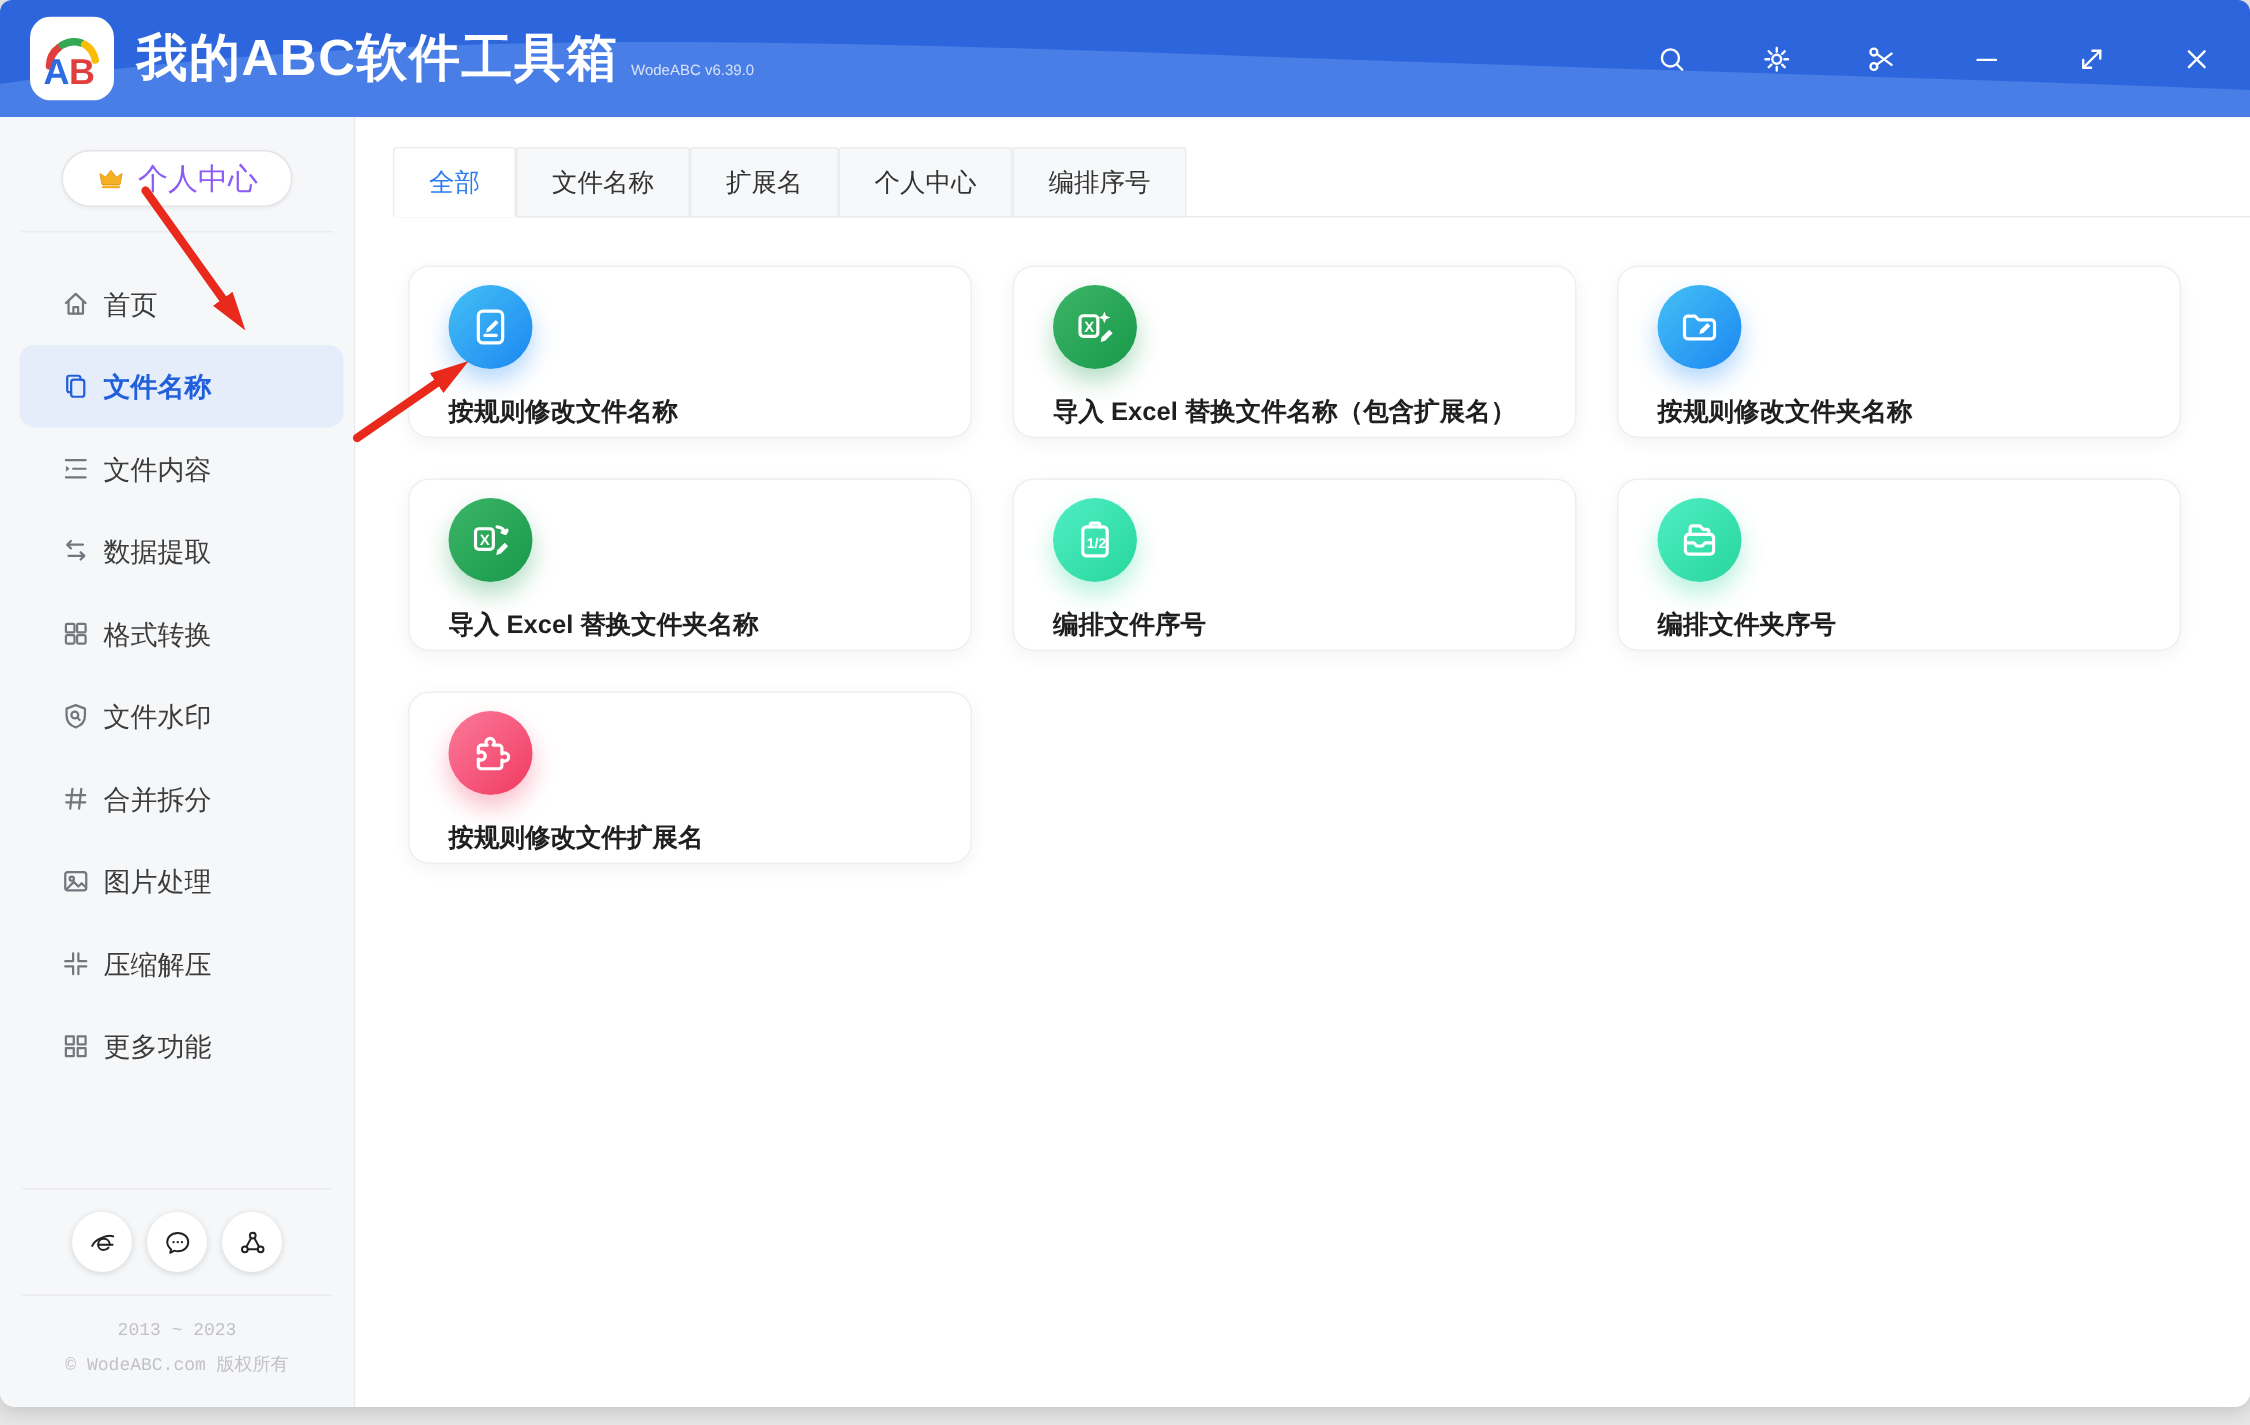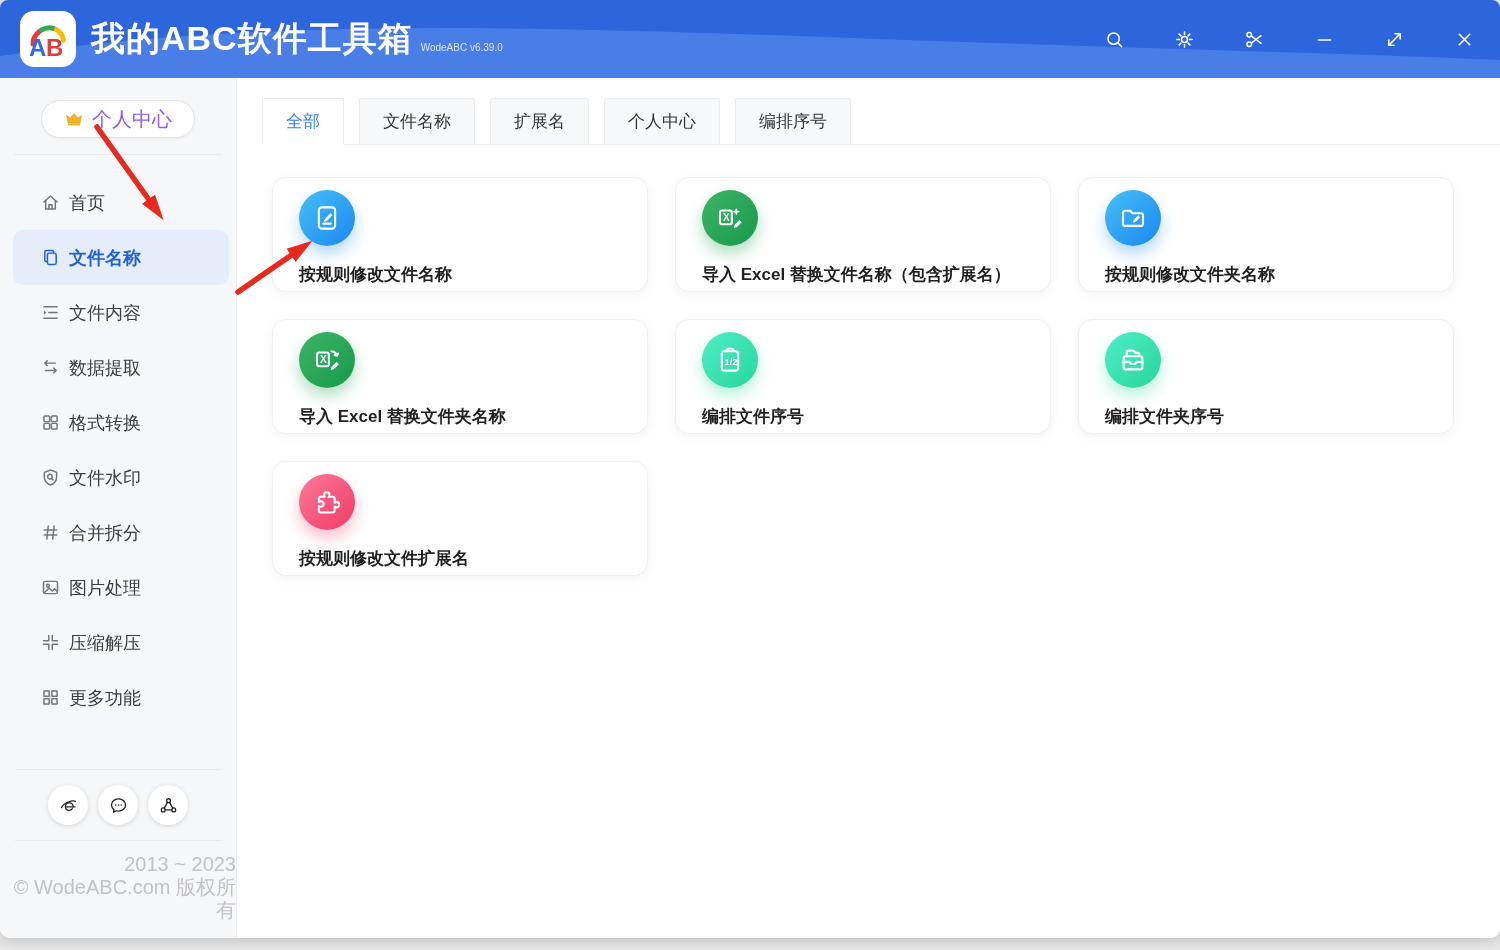"全部" .tabbar { gap: 15px -> 0 }
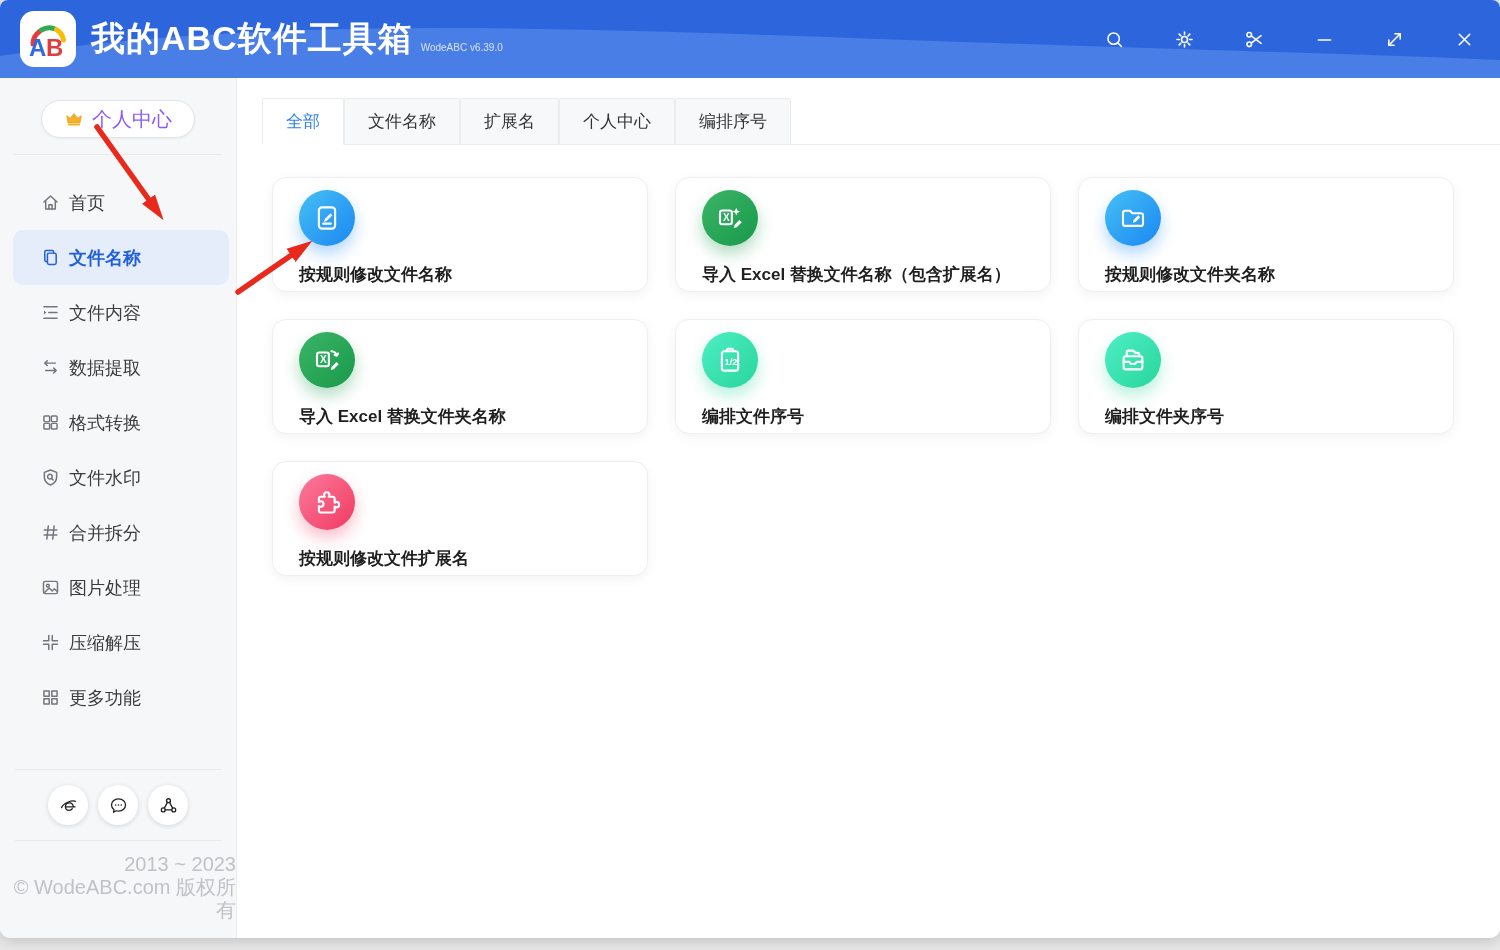"2013 ~ 2023" .copyright { font-family: none -> Liberation Mono, monospace; font-size: 20px -> 12px; text-align: right -> center }
